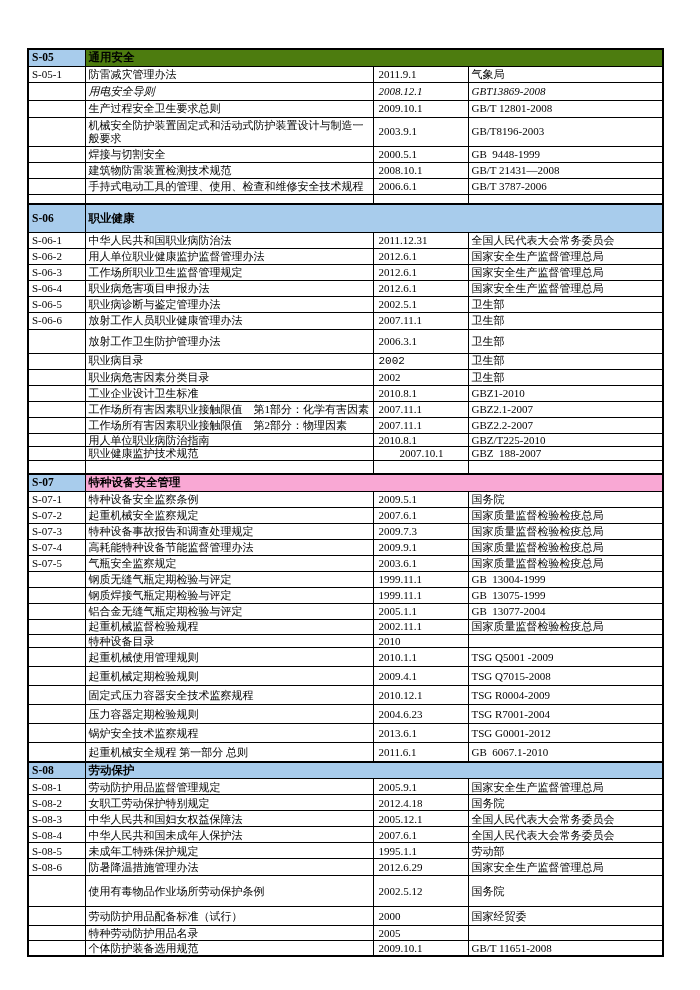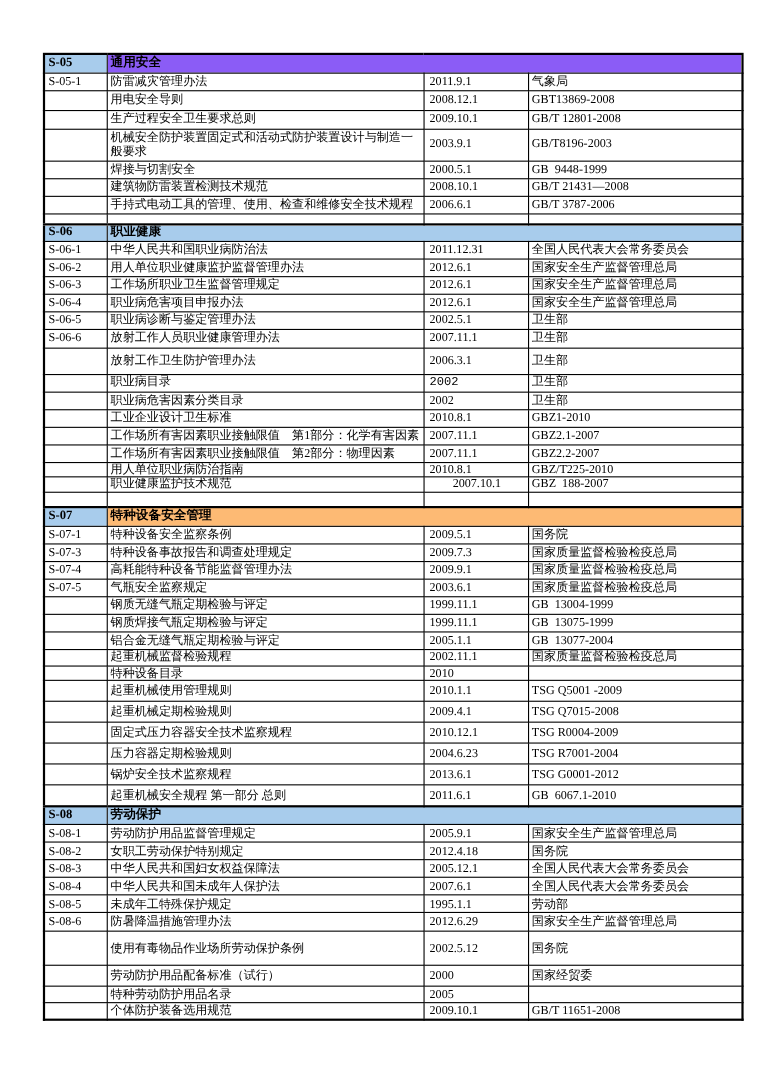"S-05" .sheet { left: 39px -> 27px }
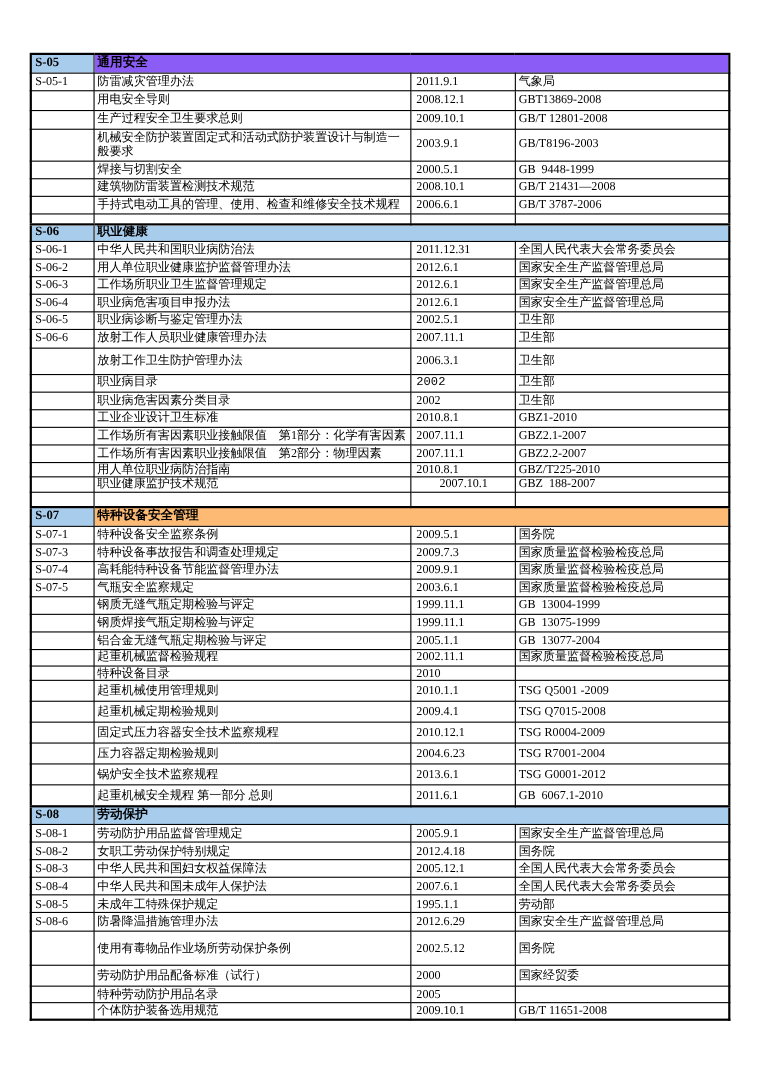"通用安全" th { background: #8b5cf6 -> #4d7c0f }
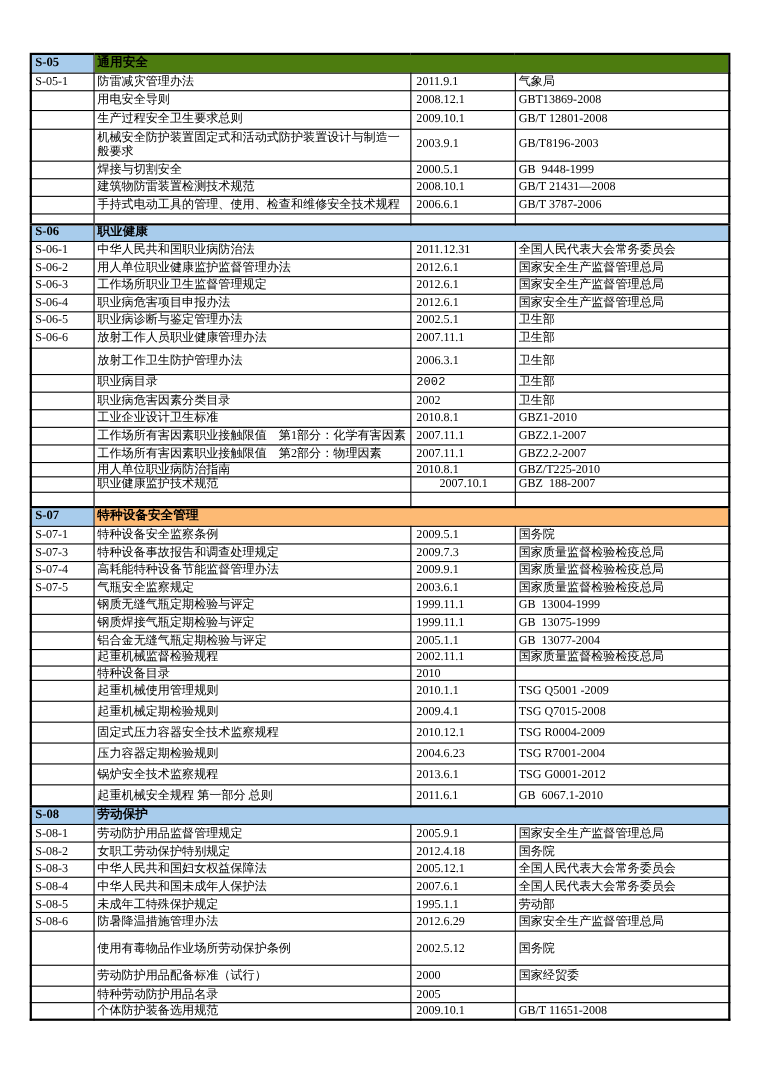"用电安全导则" tr { font-style: none -> italic }
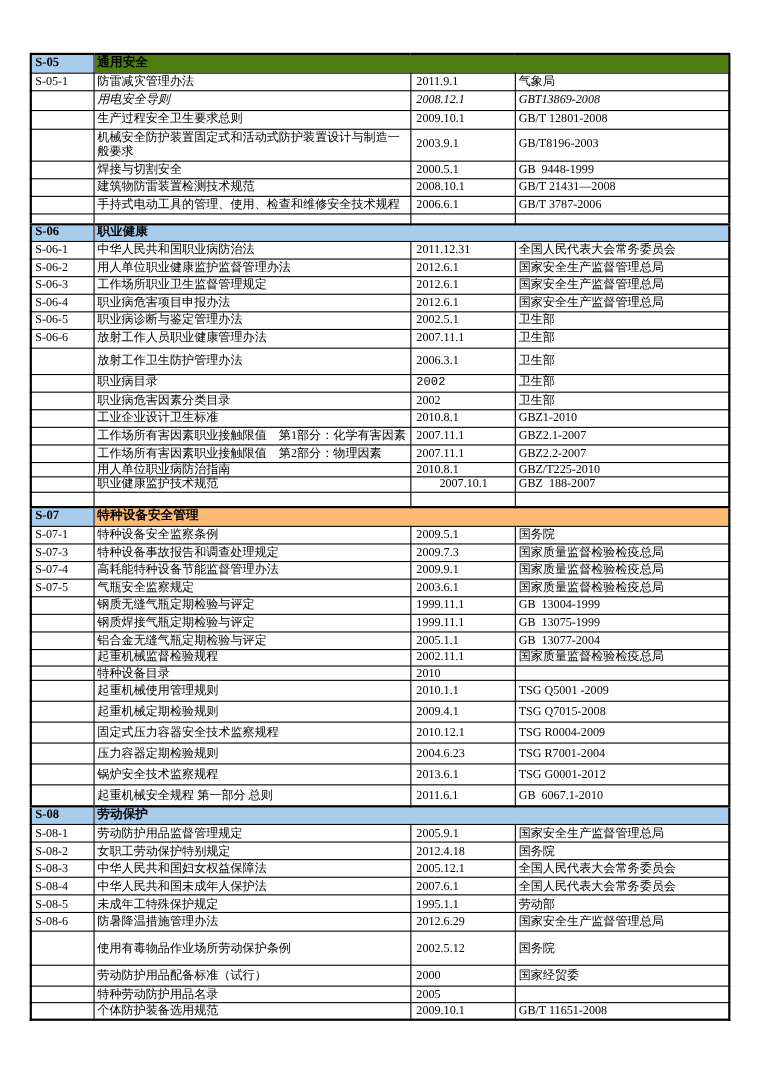"S-06" tr.sec-row { height: 15px -> 28px }
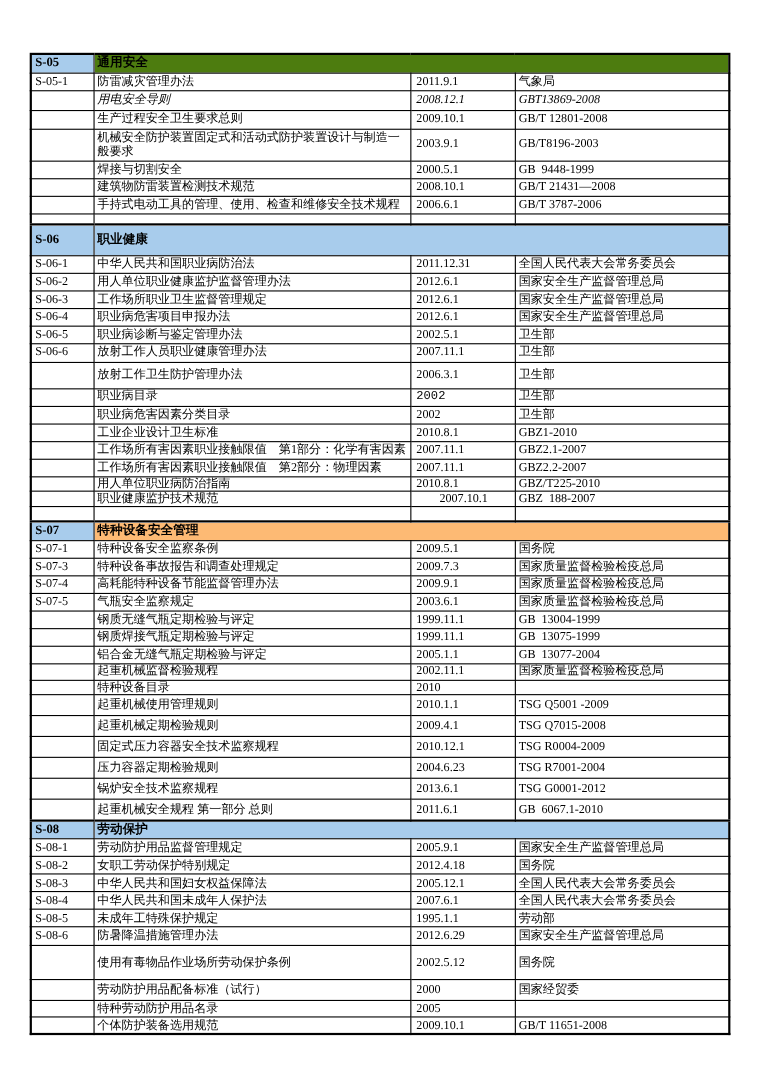"特种设备安全管理" th { background: #fdba74 -> #f9a8d4 }
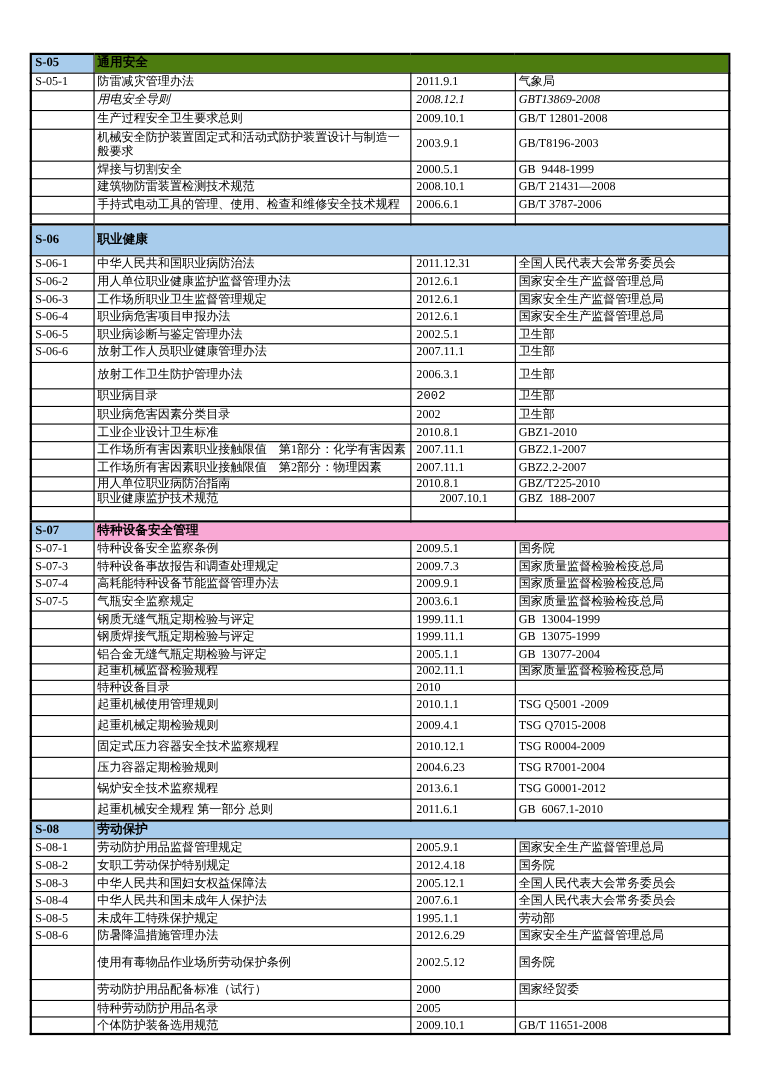"S-07-2" tr { html: none -> <tr> <td>S-07-2</td> <td>起重机械安全监察规定</td> <td>2007.6.1</td> <td>国家质量监督检验检疫总局</td> </tr> }
